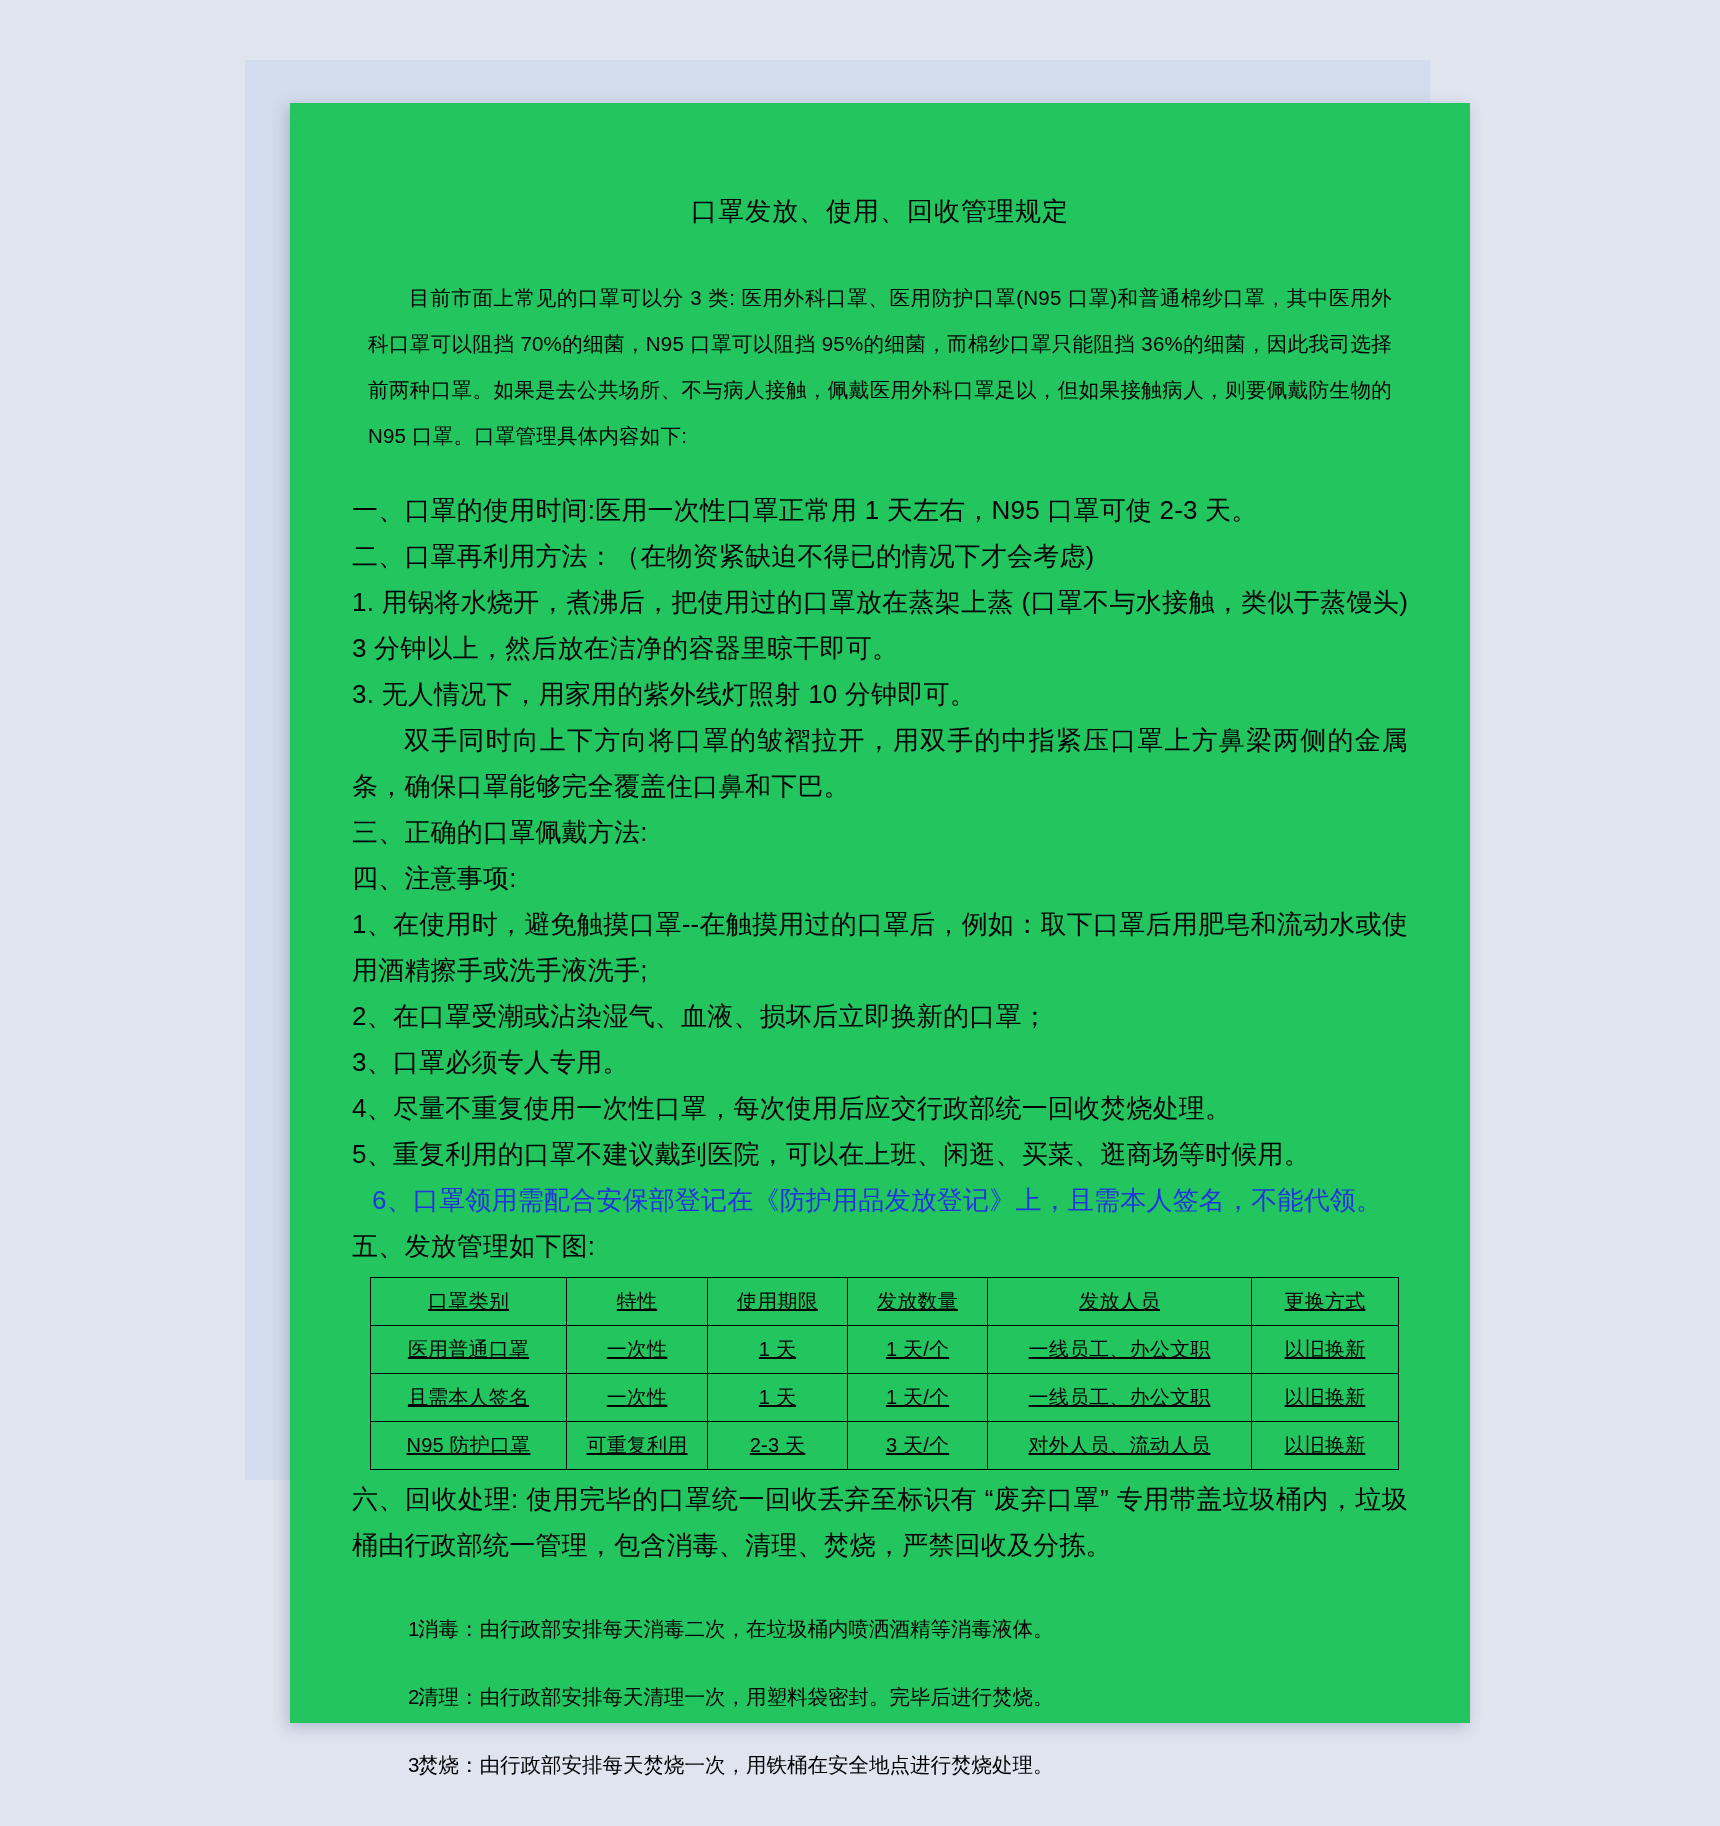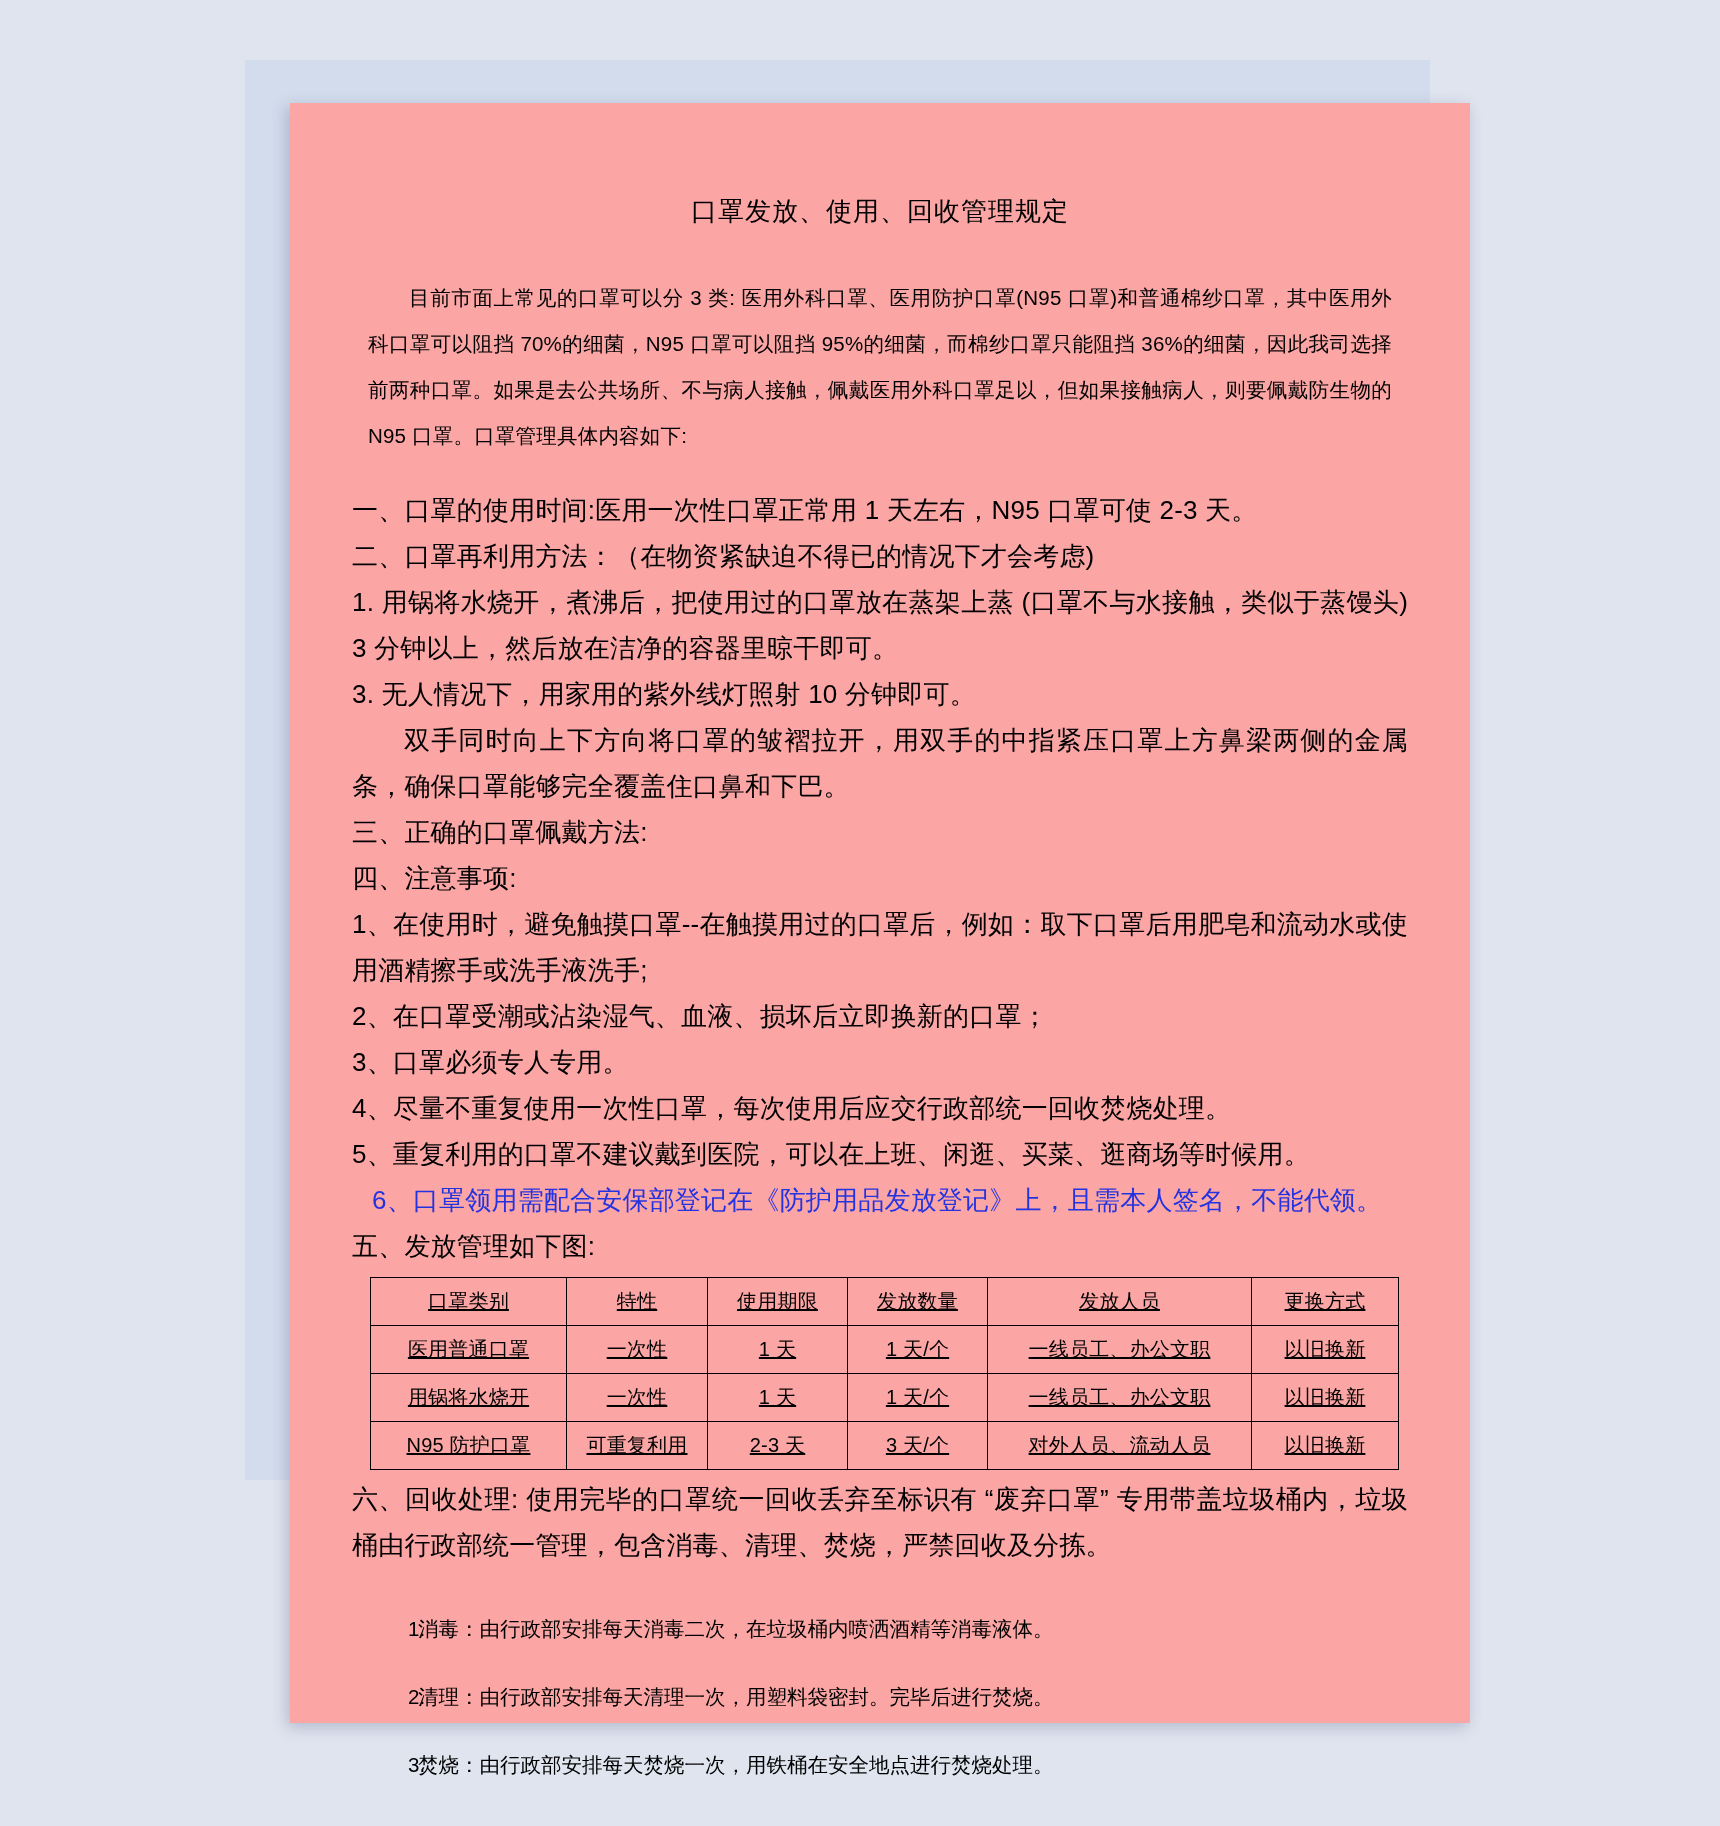"口罩发放、使用、回收管理规定" .page { background: #fca5a5 -> #22c55e }
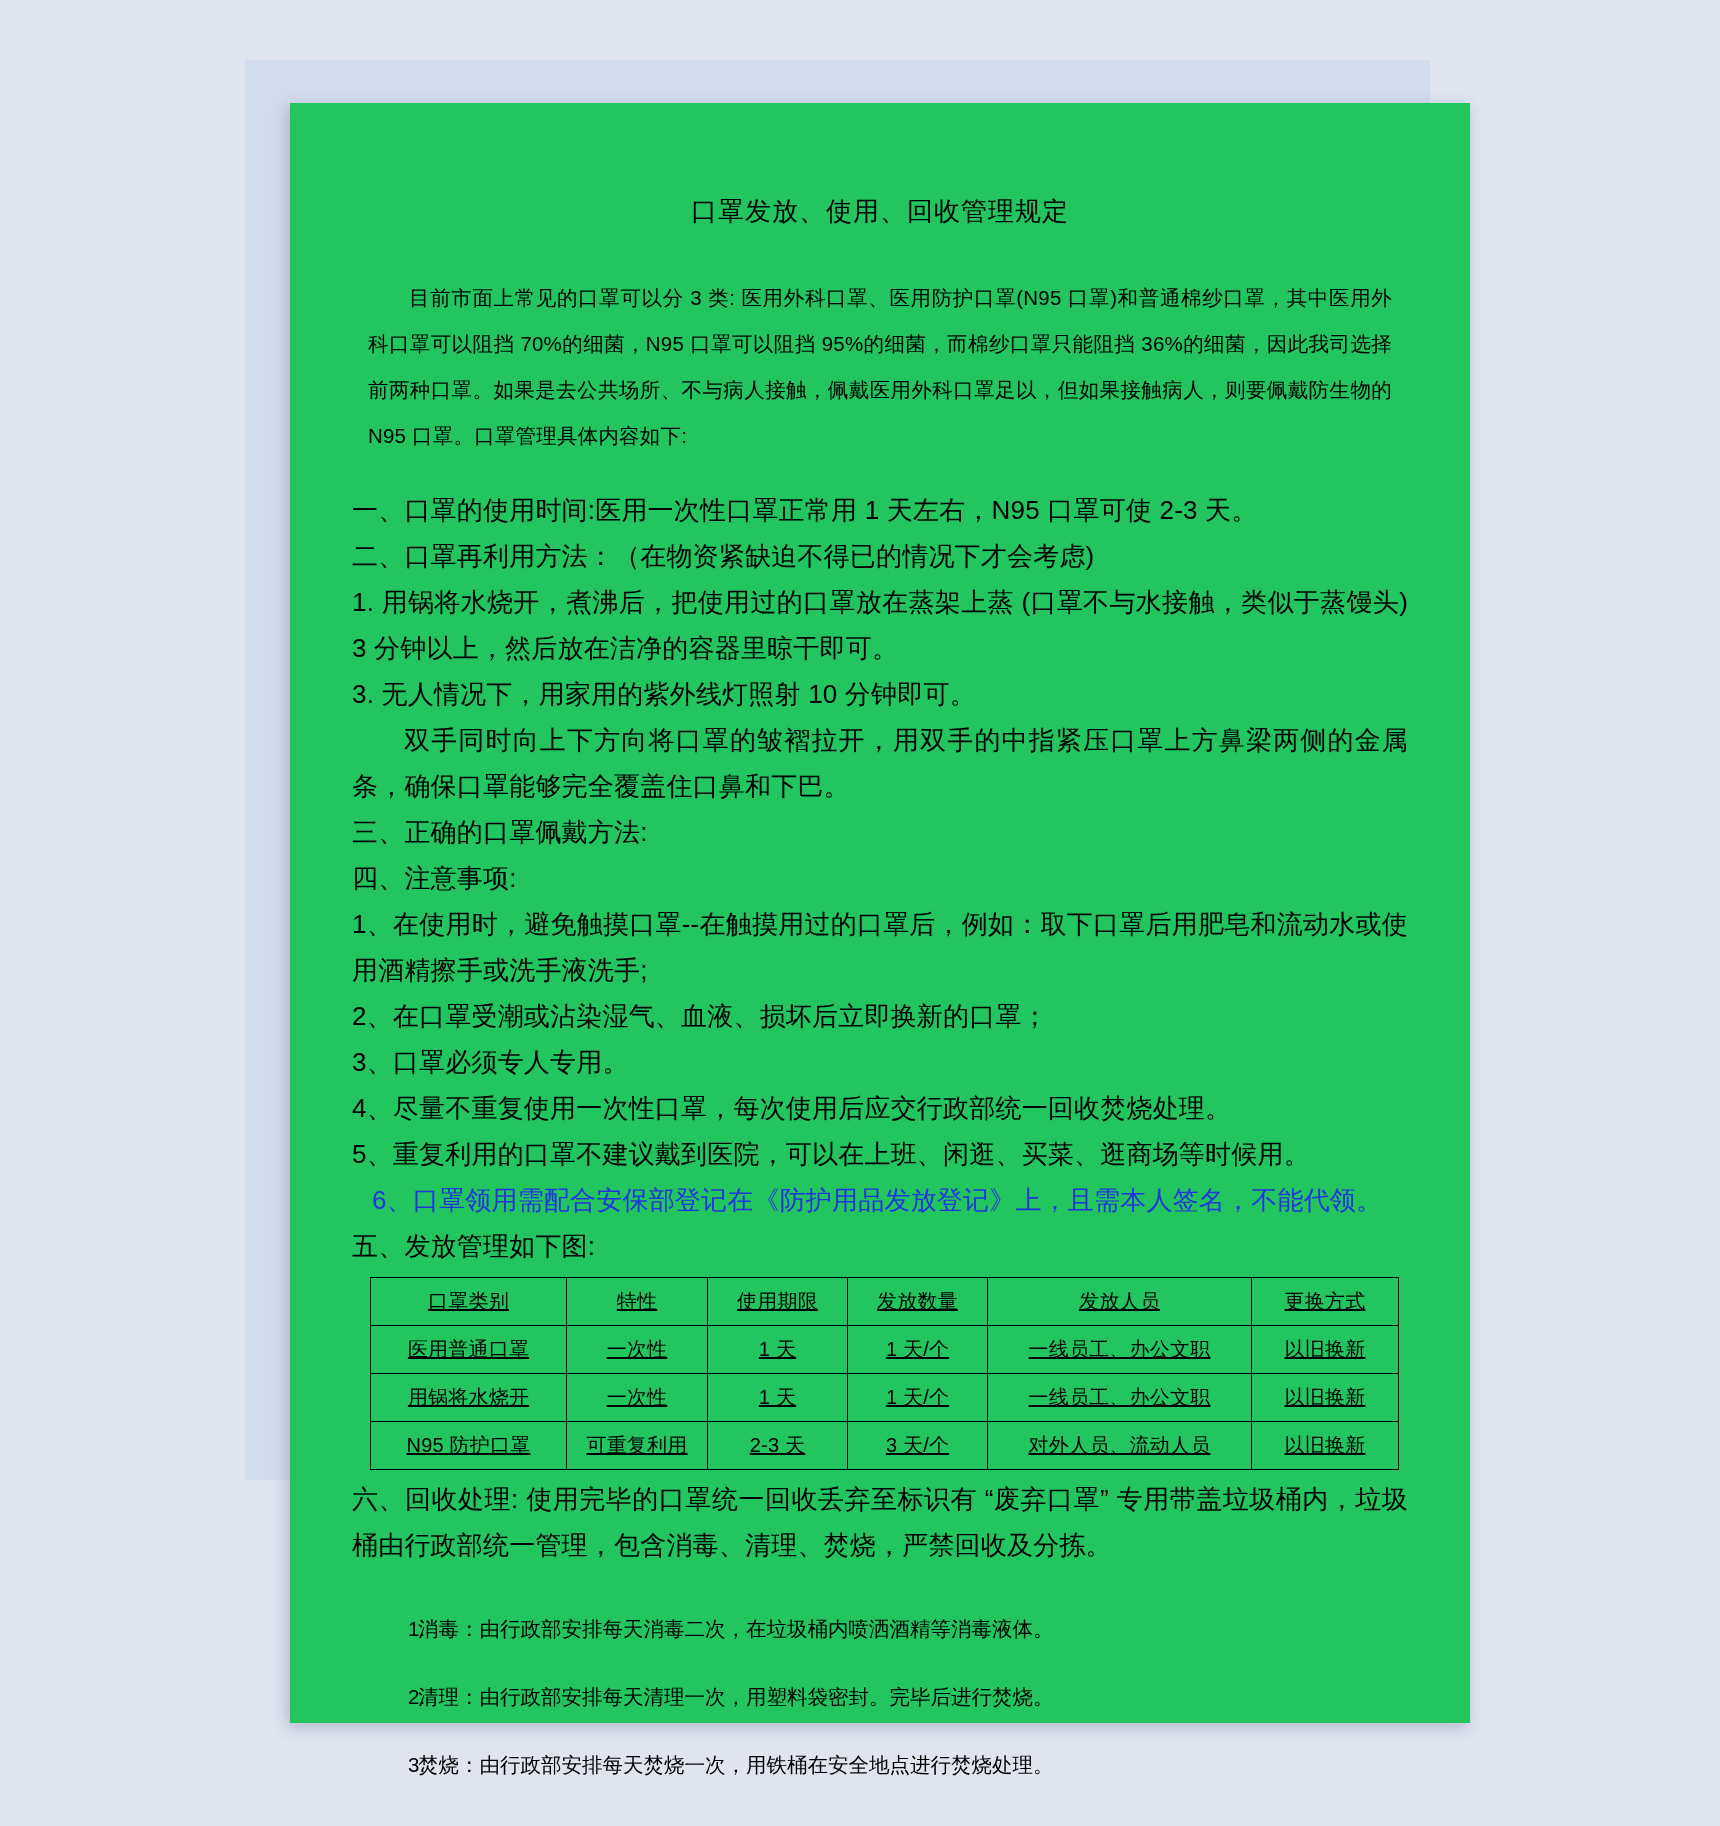"用锅将水烧开" td { text: 用锅将水烧开 -> 且需本人签名 }
